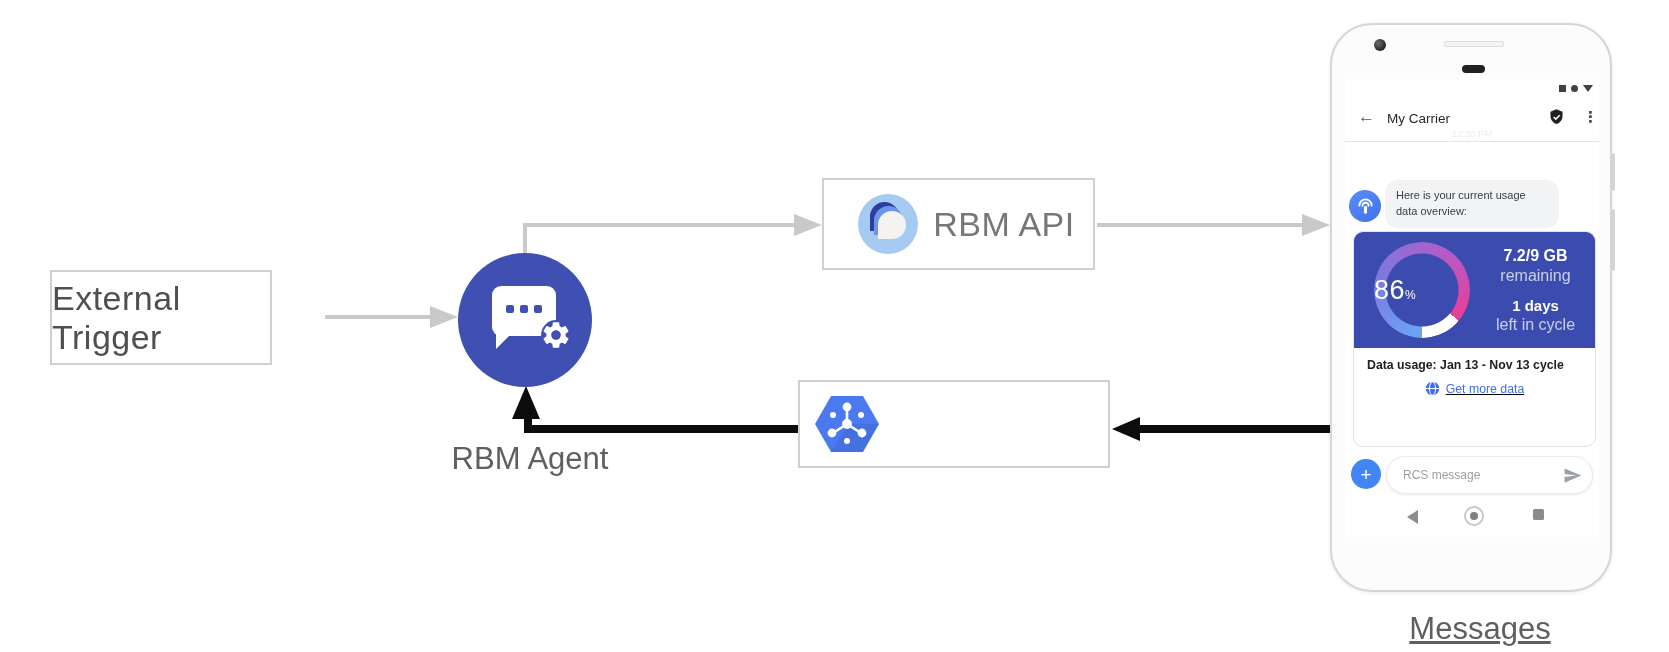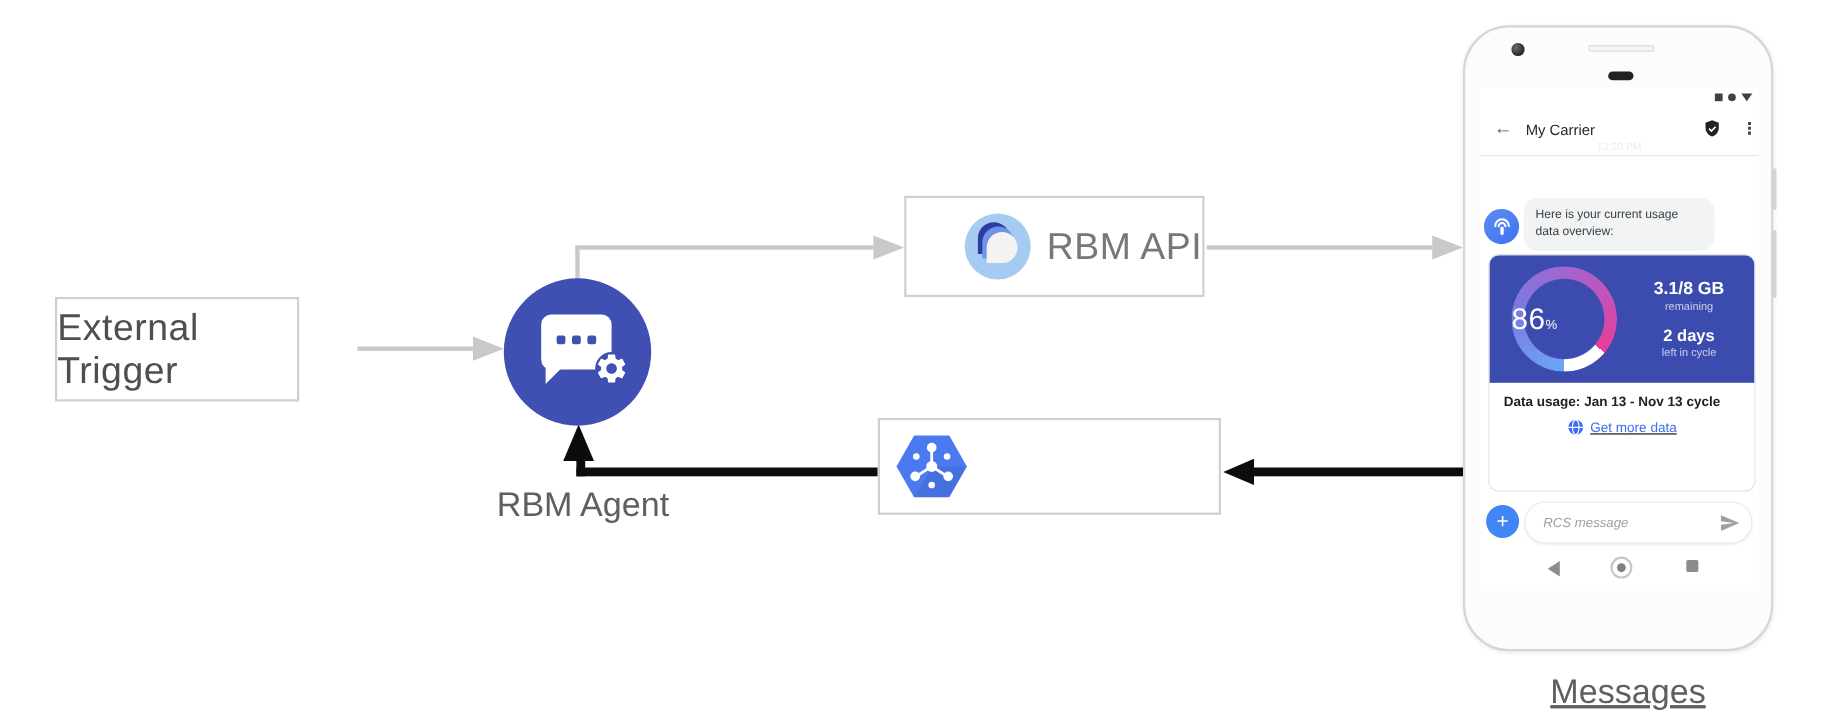"RBM API" #api-box { justify-content: flex-end -> center }
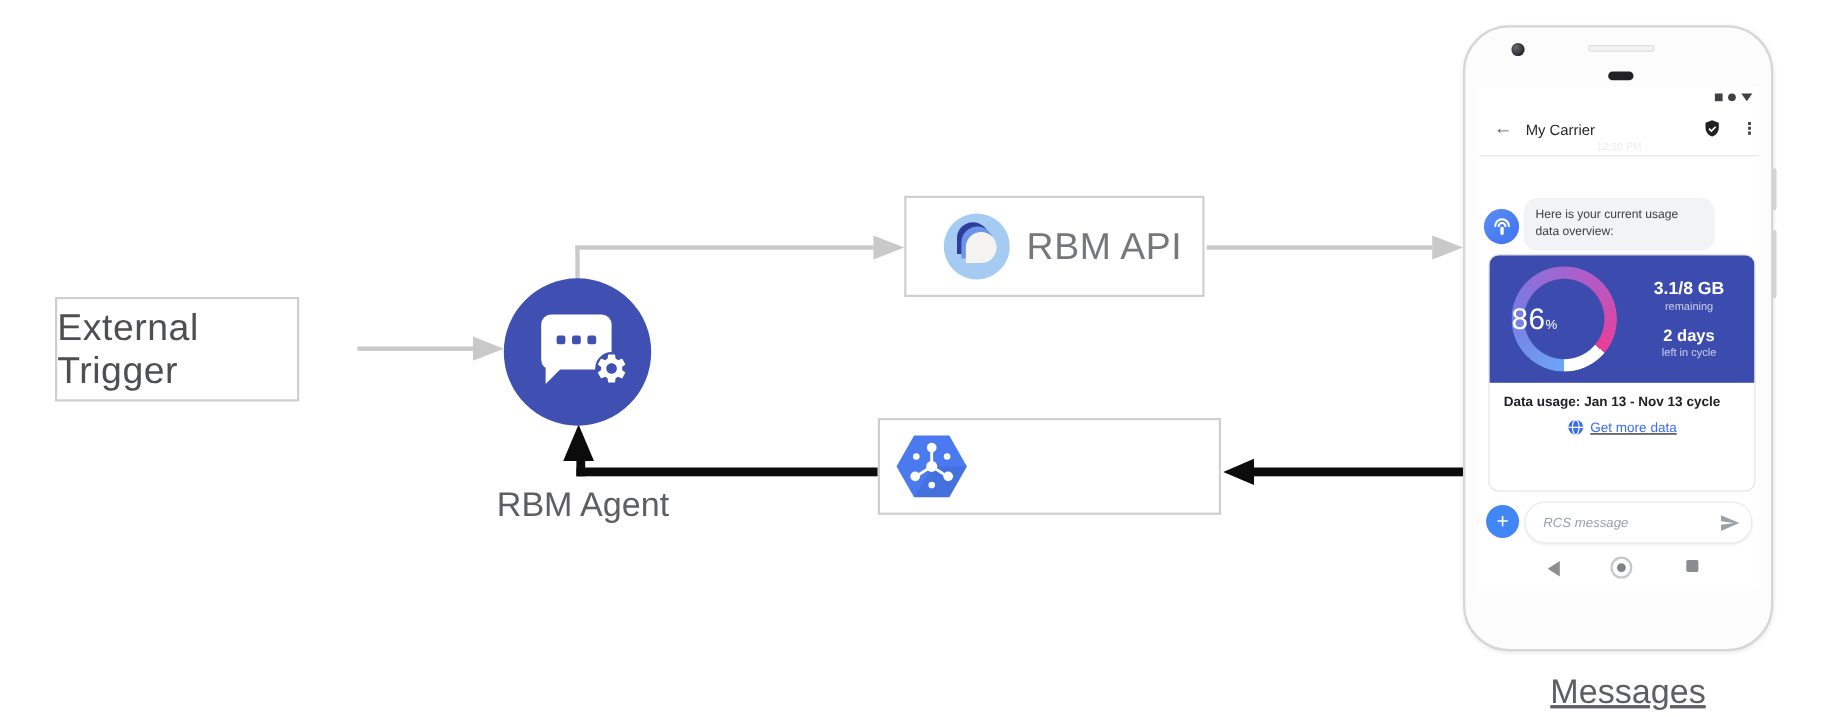"3.1/8 GB" div.hs-v1 { text: 3.1/8 -> 7.2/9 }
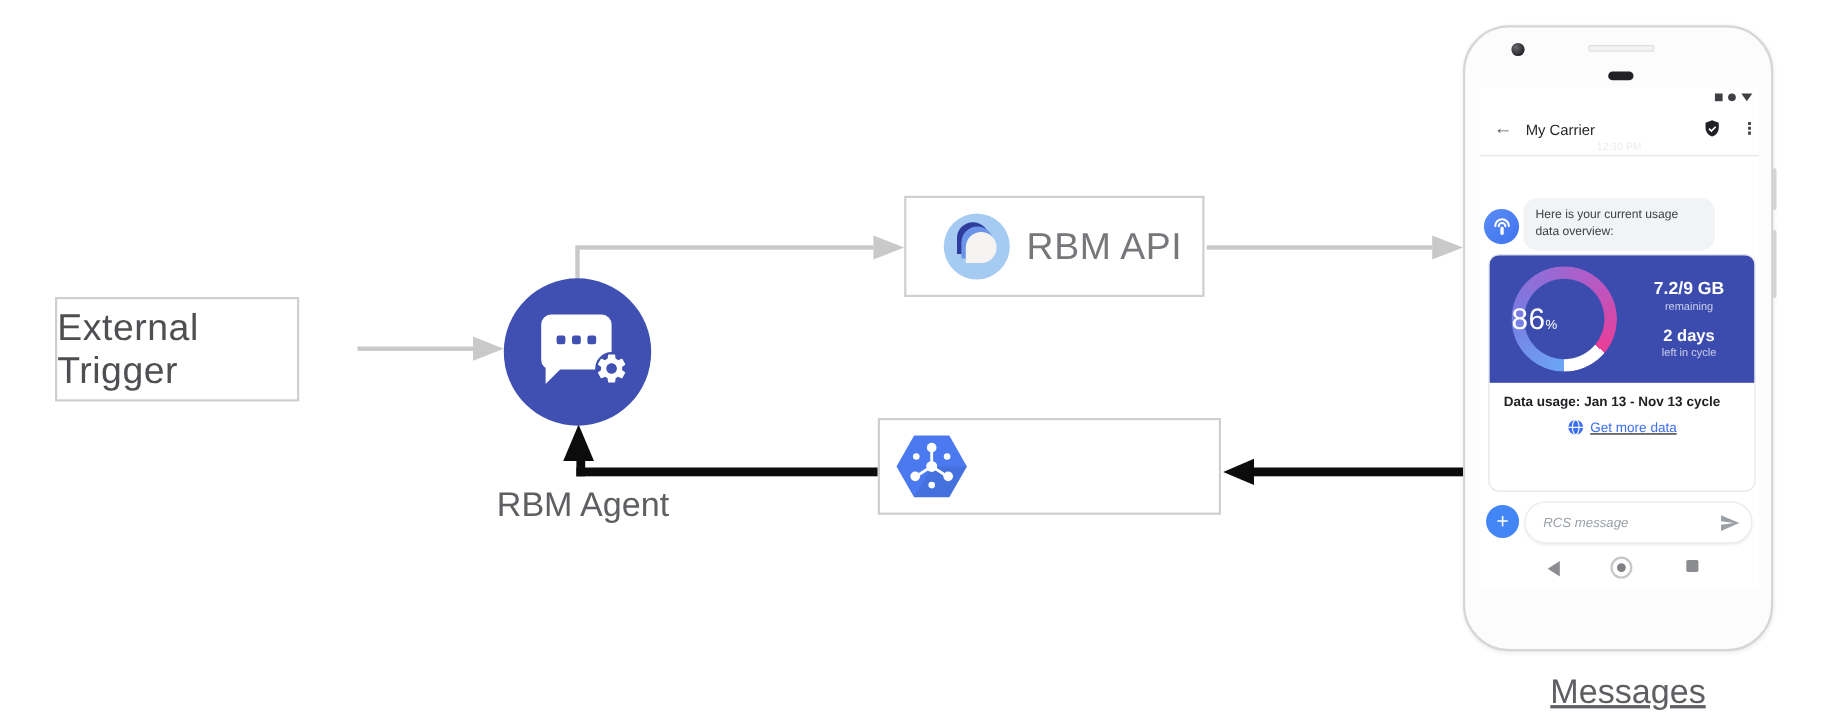"remaining" .hs-l { font-size: 10px -> 16px }
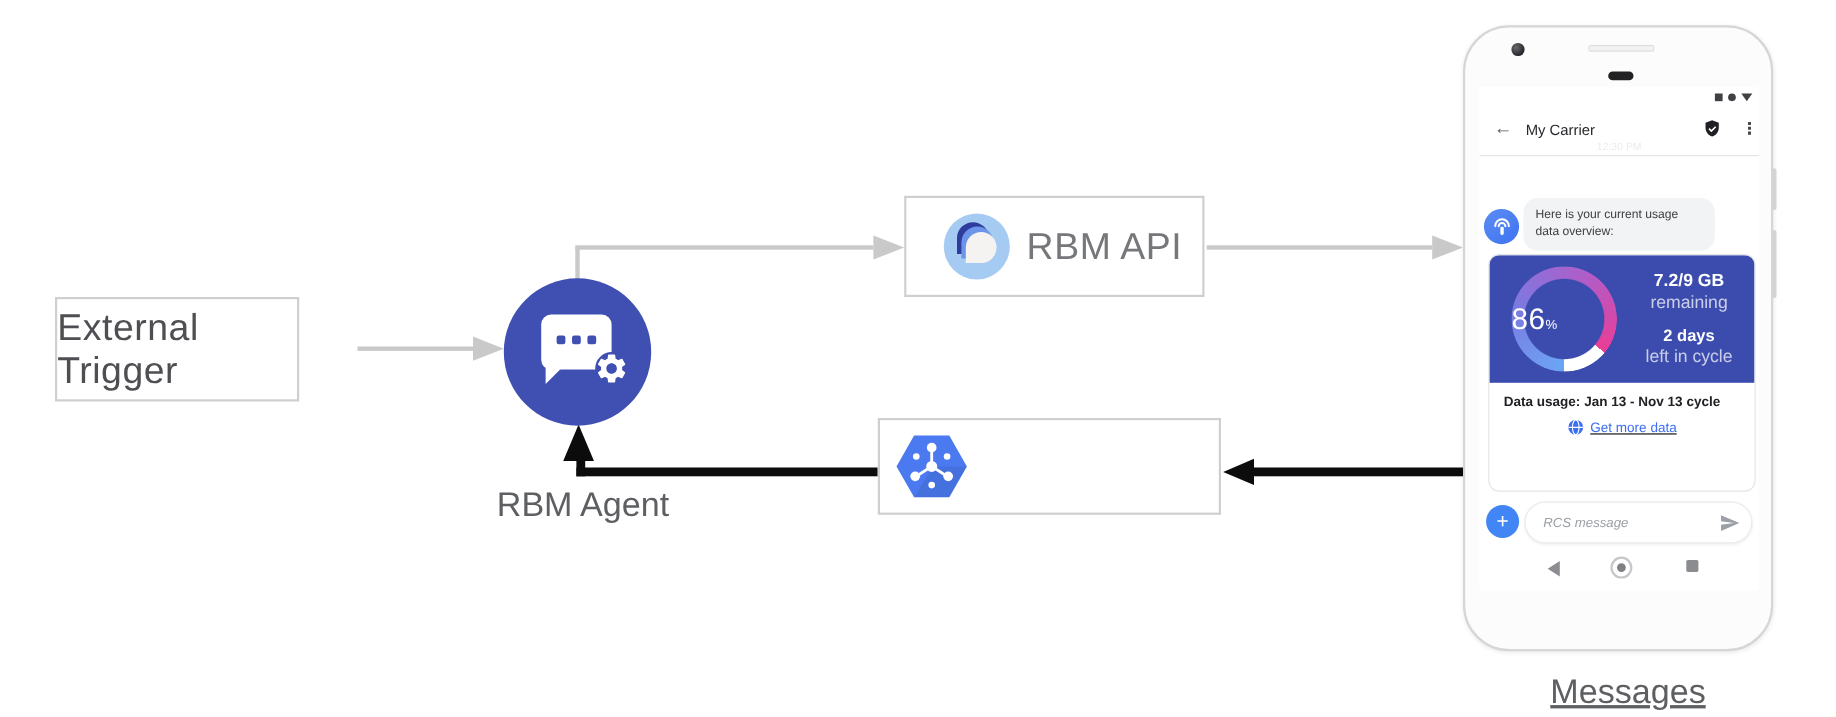"2 days" div.hs-v2 { text: 2 -> 1 }
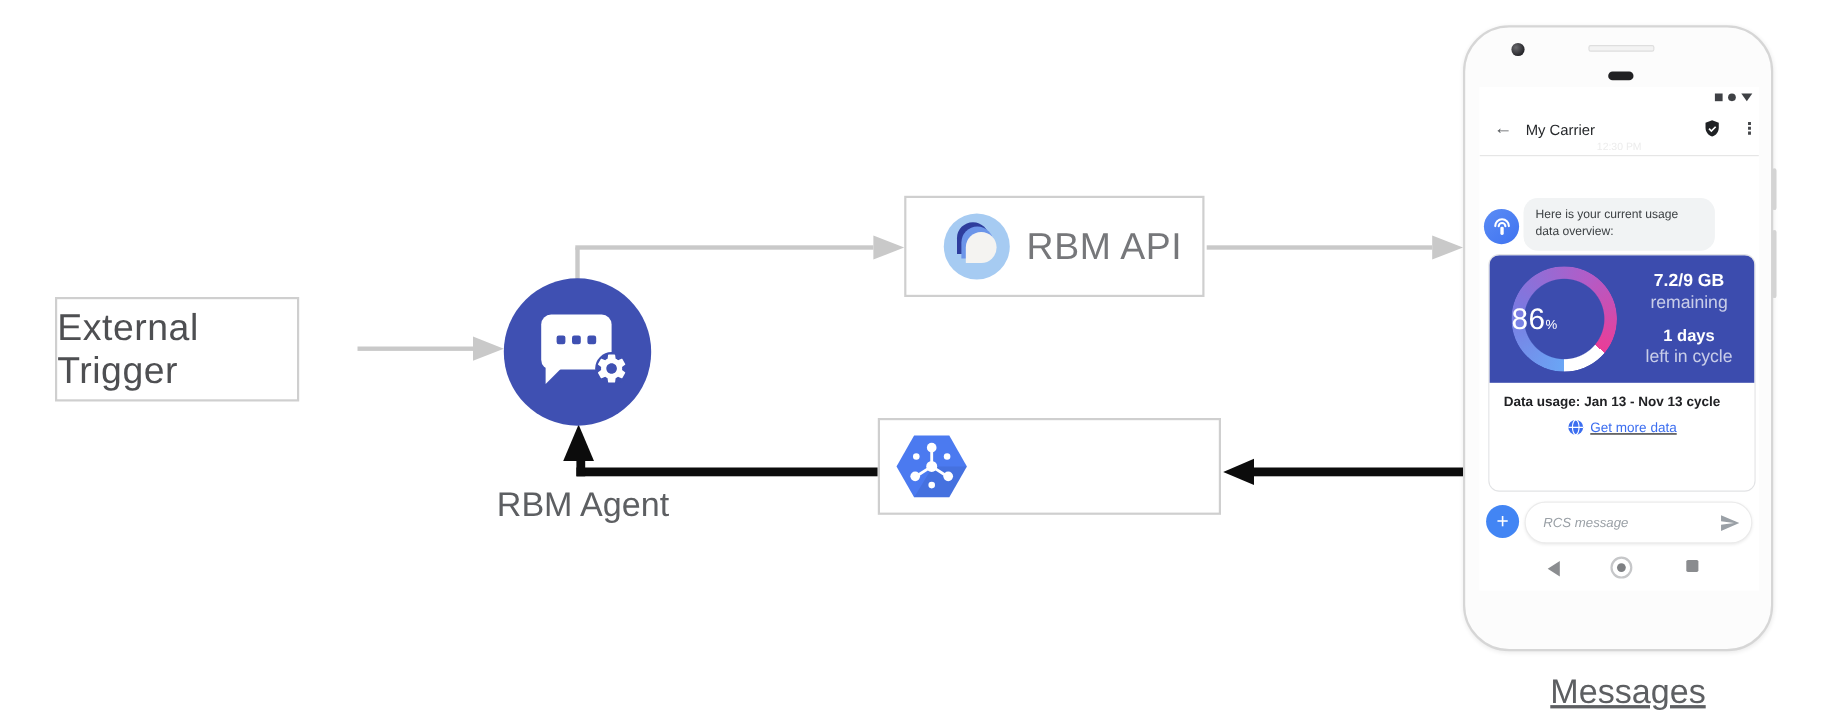"RCS message" .composer input { font-style: italic -> none }
